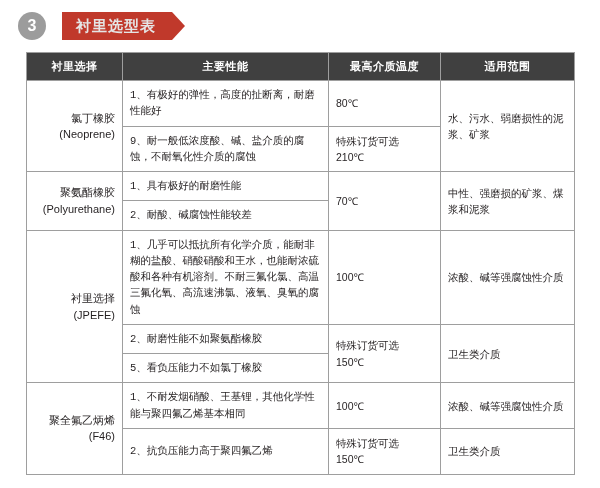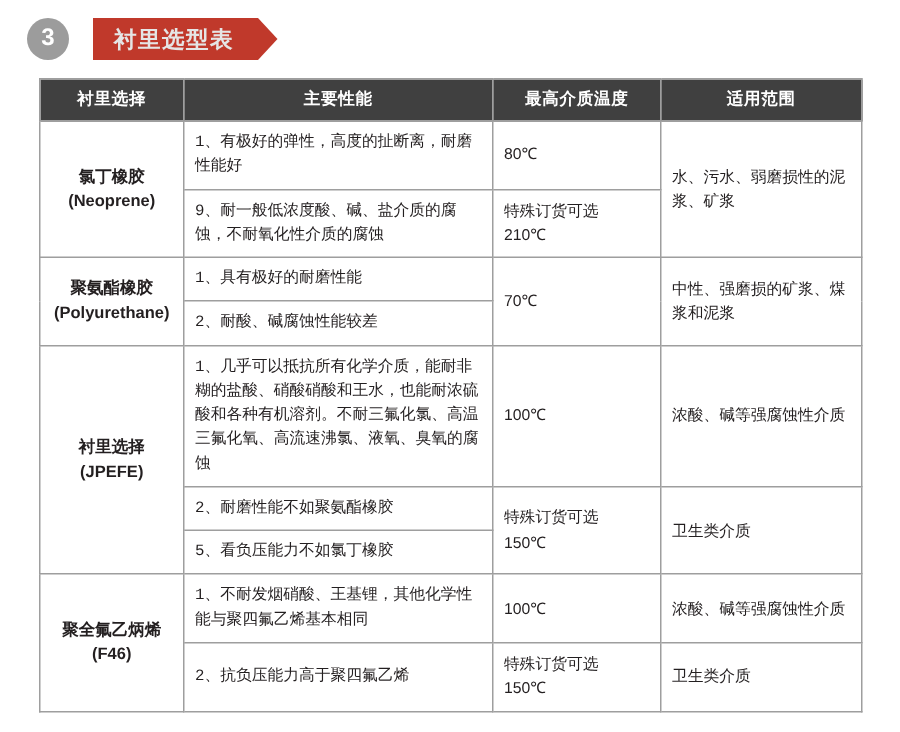"氯丁橡胶" td.liner { font-weight: bold -> normal; text-align: center -> right }
